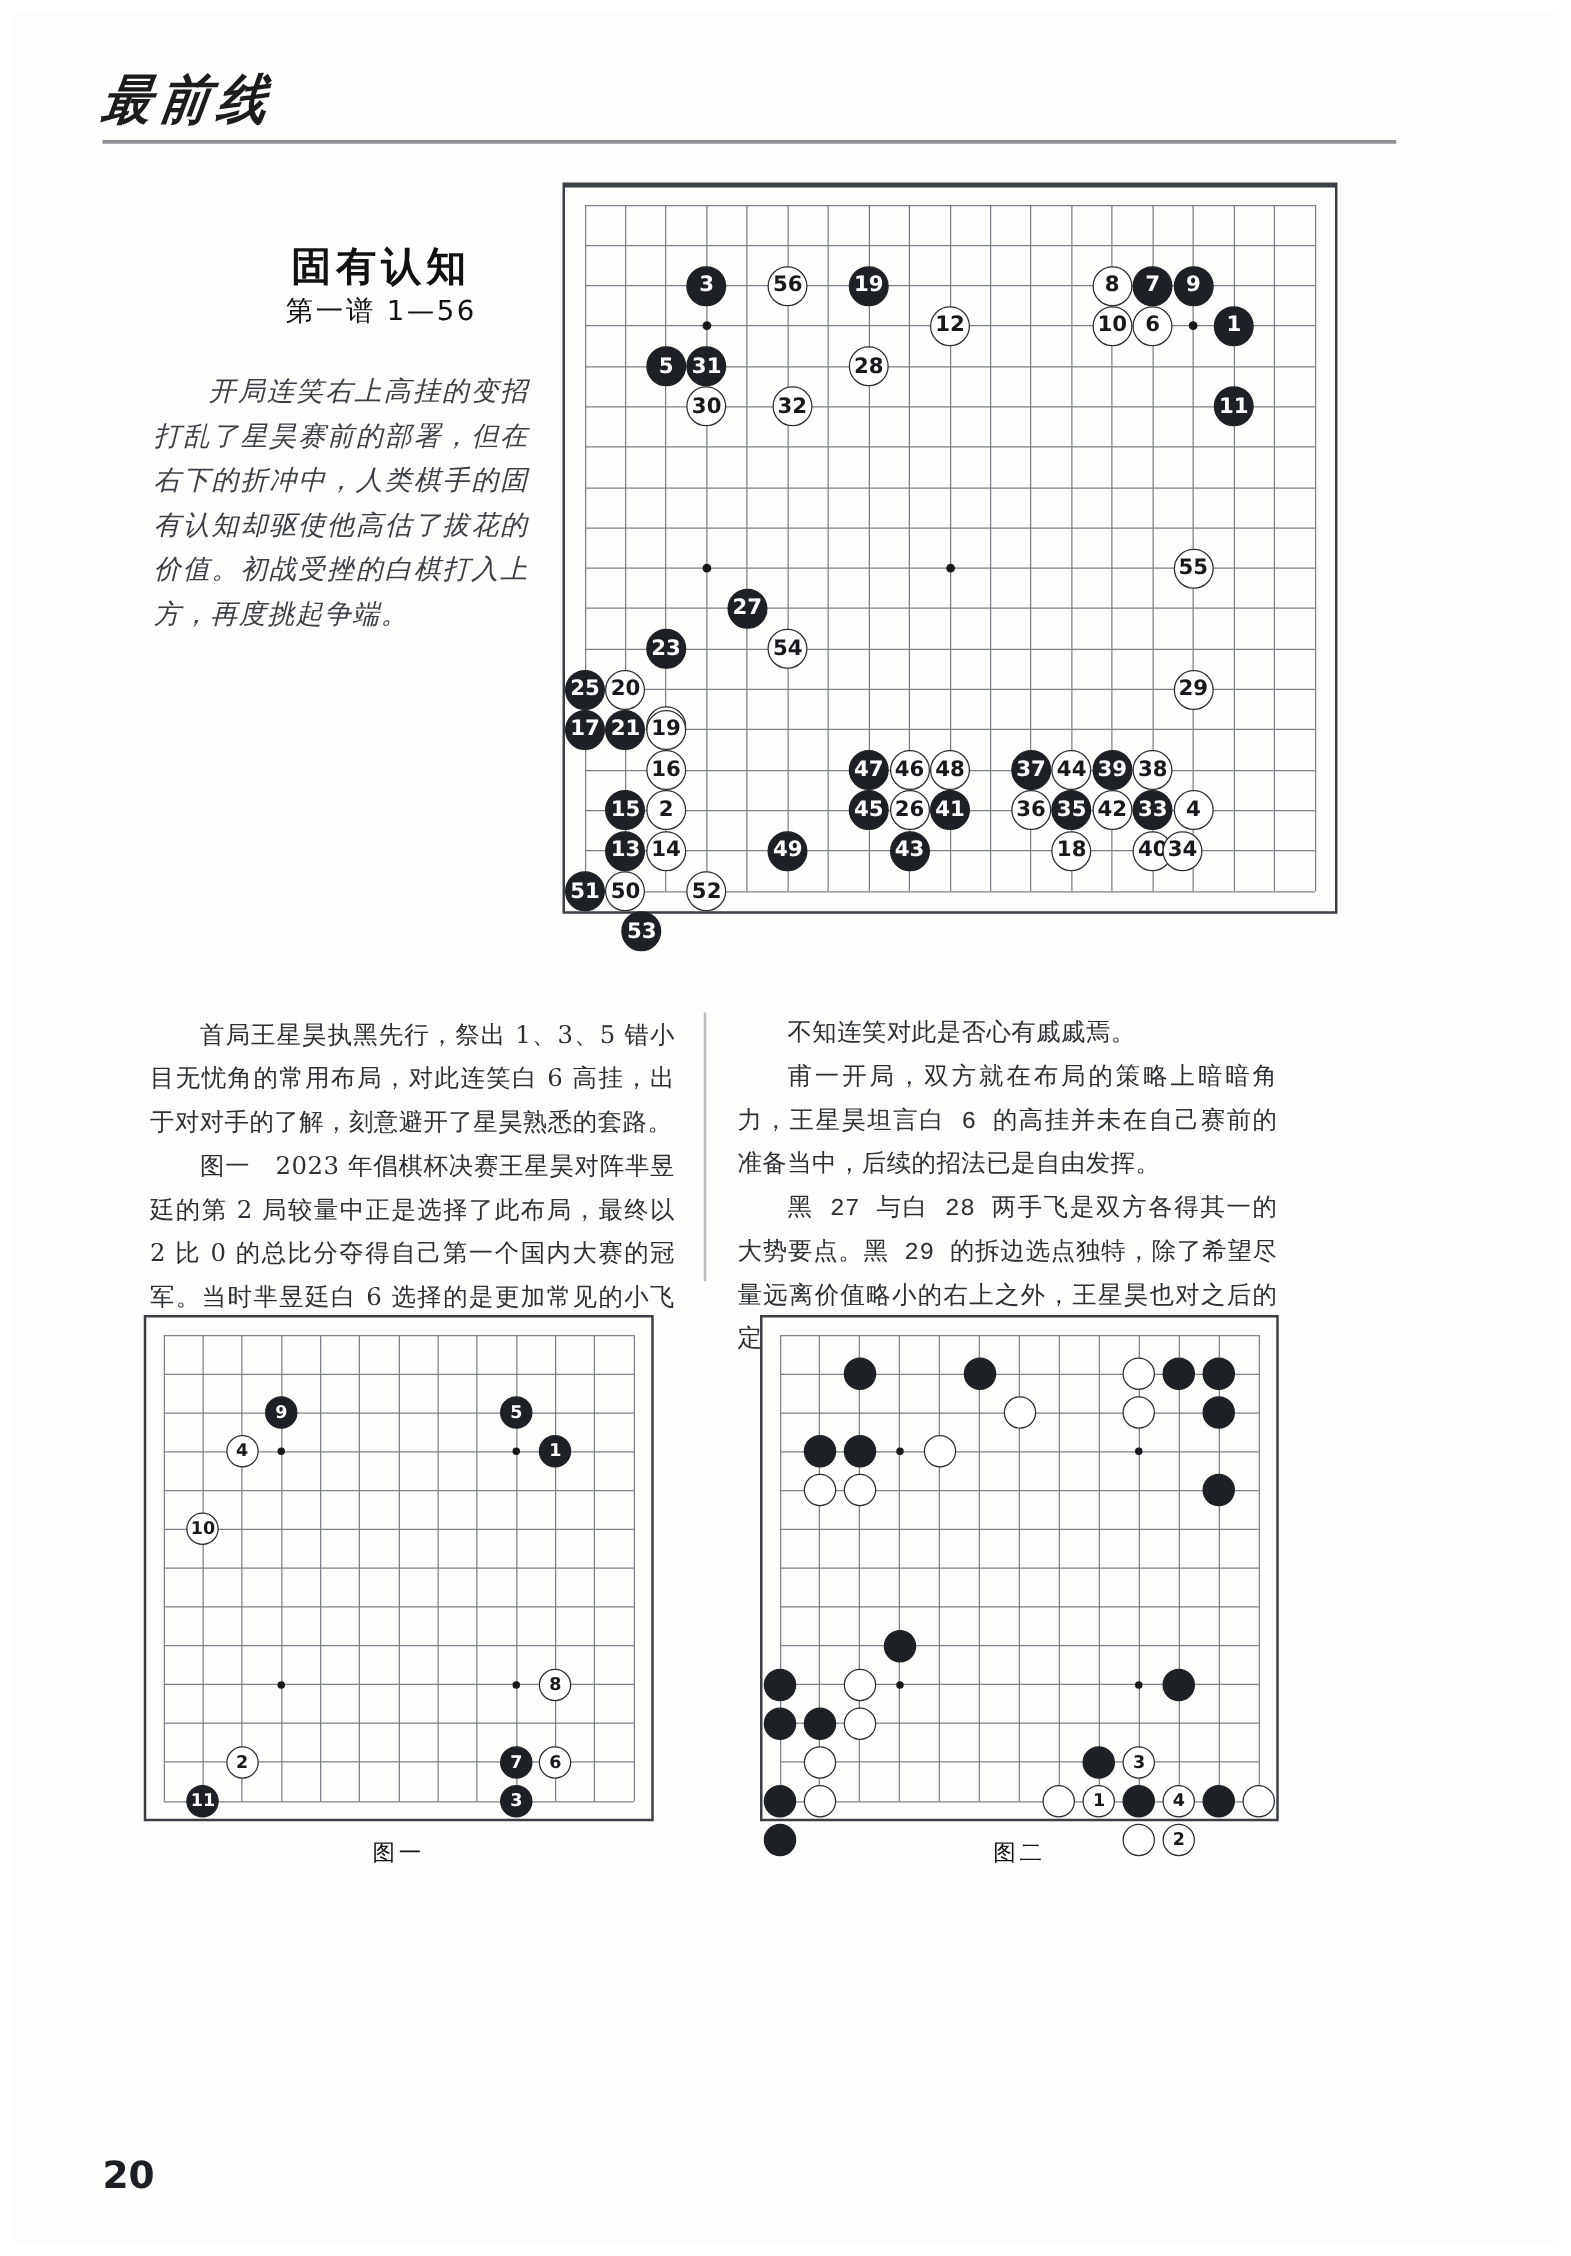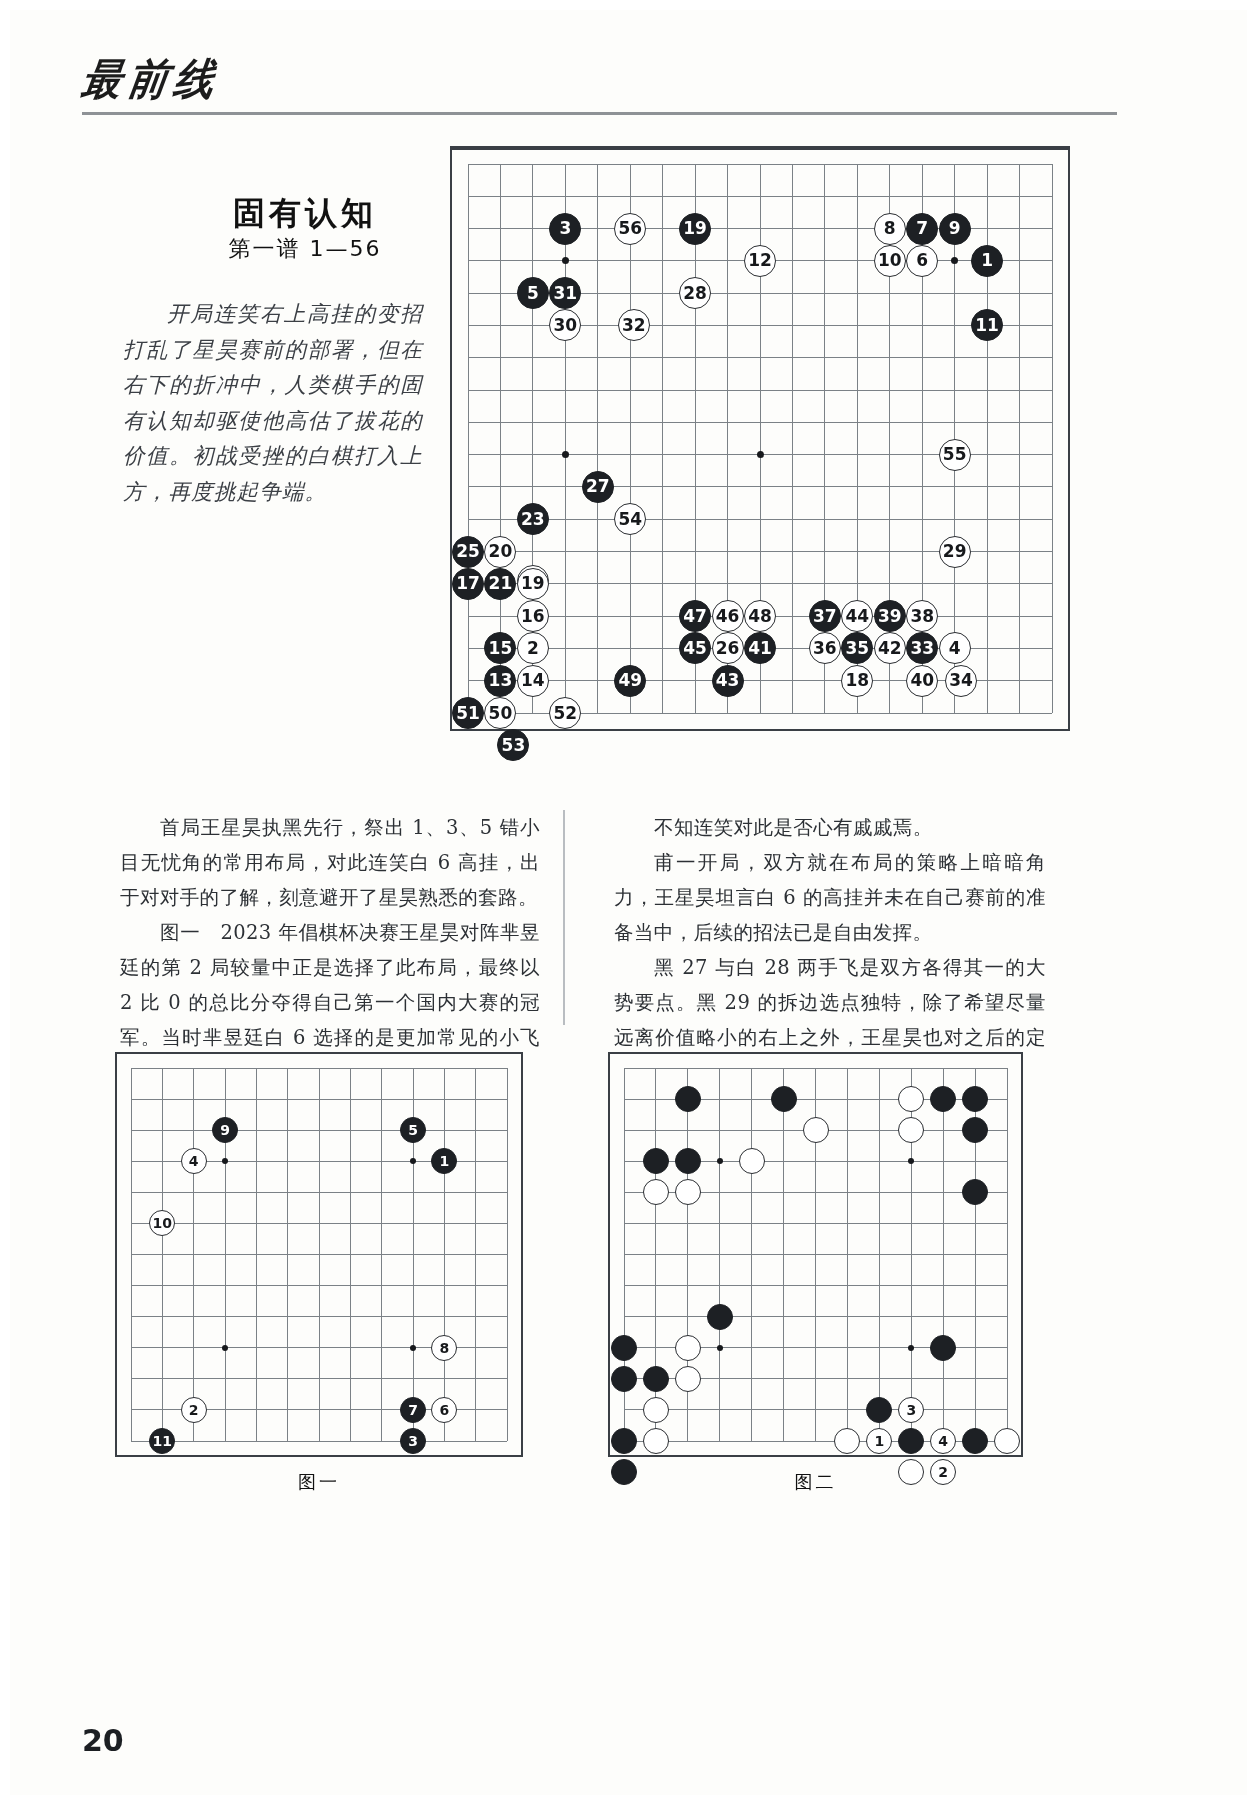"34" div.stone { left: 495px -> 480px }
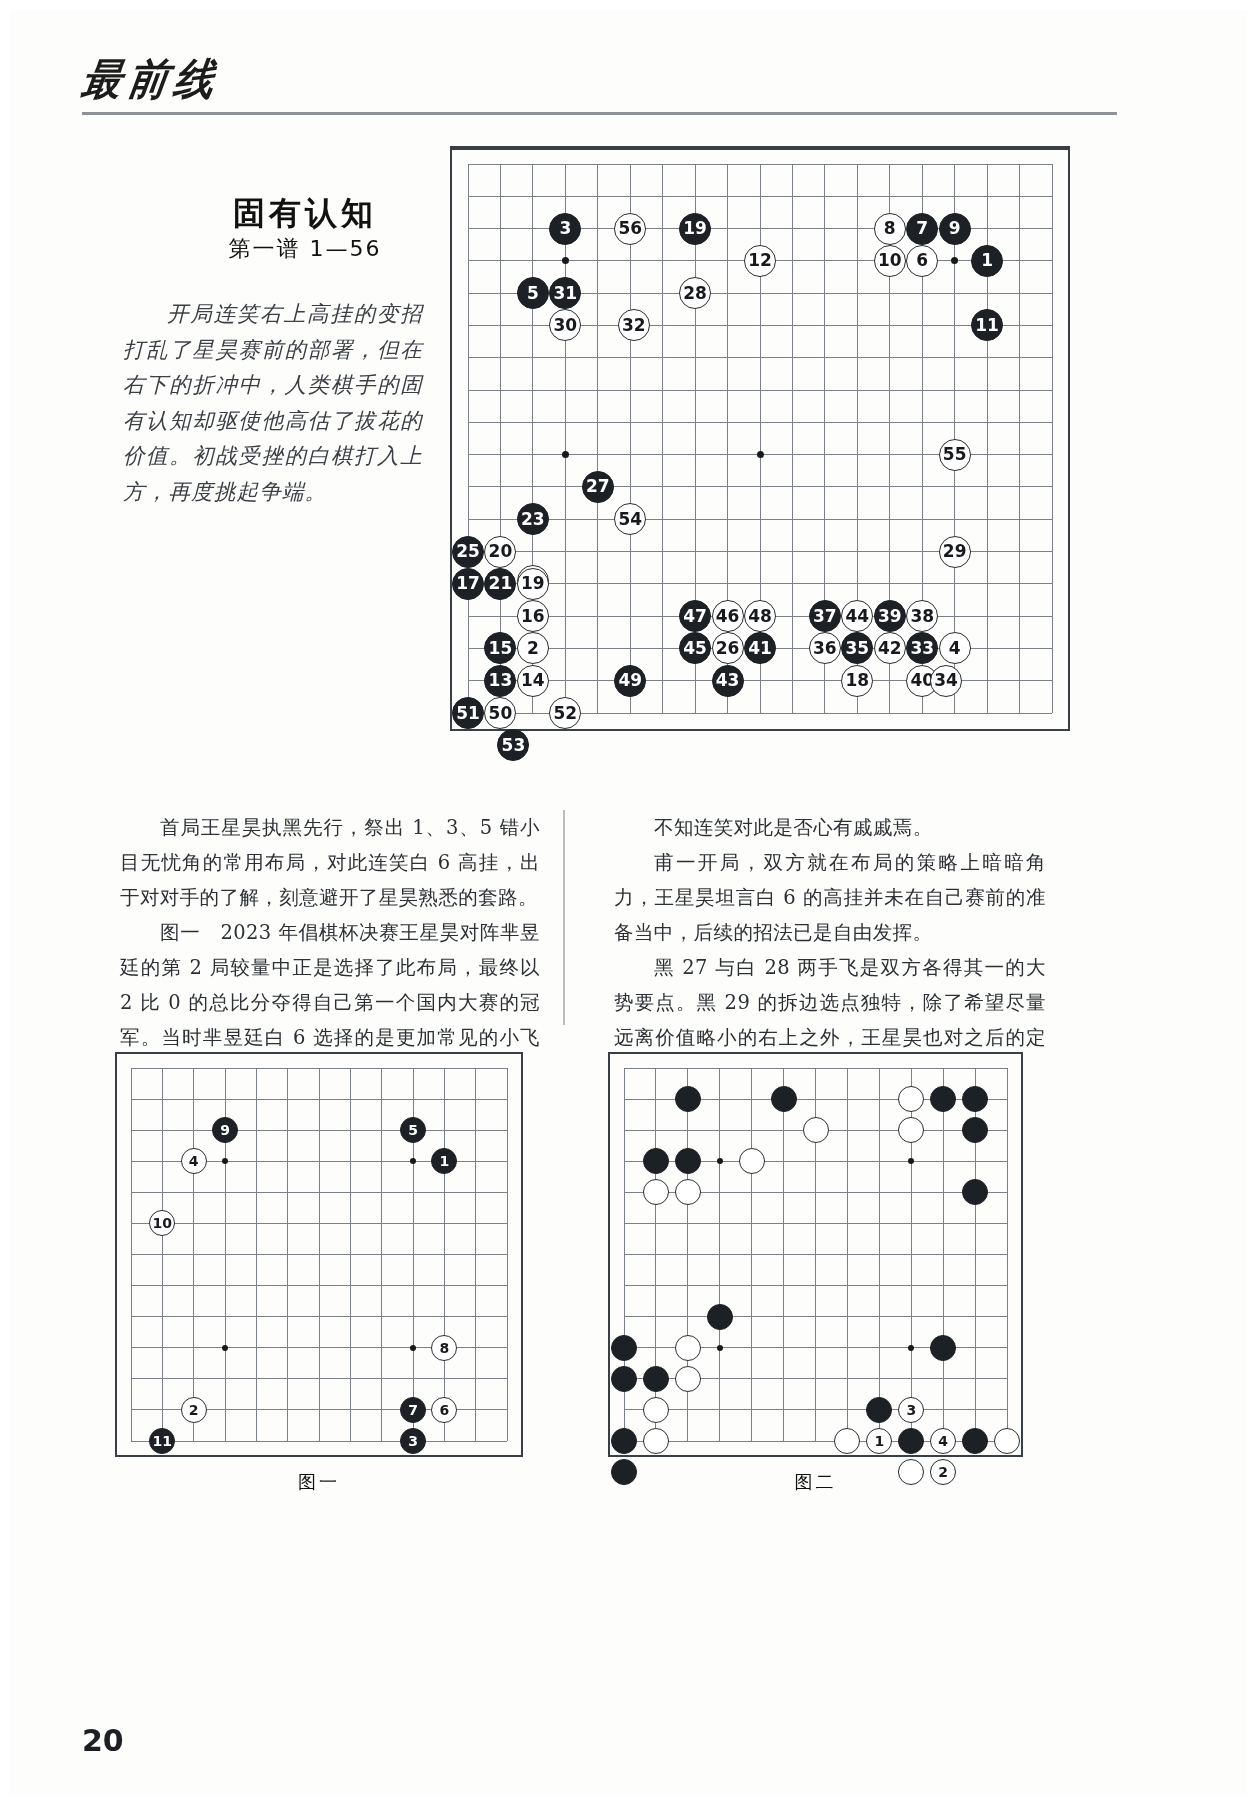"不知连笑对此是否心有戚戚焉。" #col-right { font-family: none -> Liberation Mono, monospace; left: 604px -> 580px }
